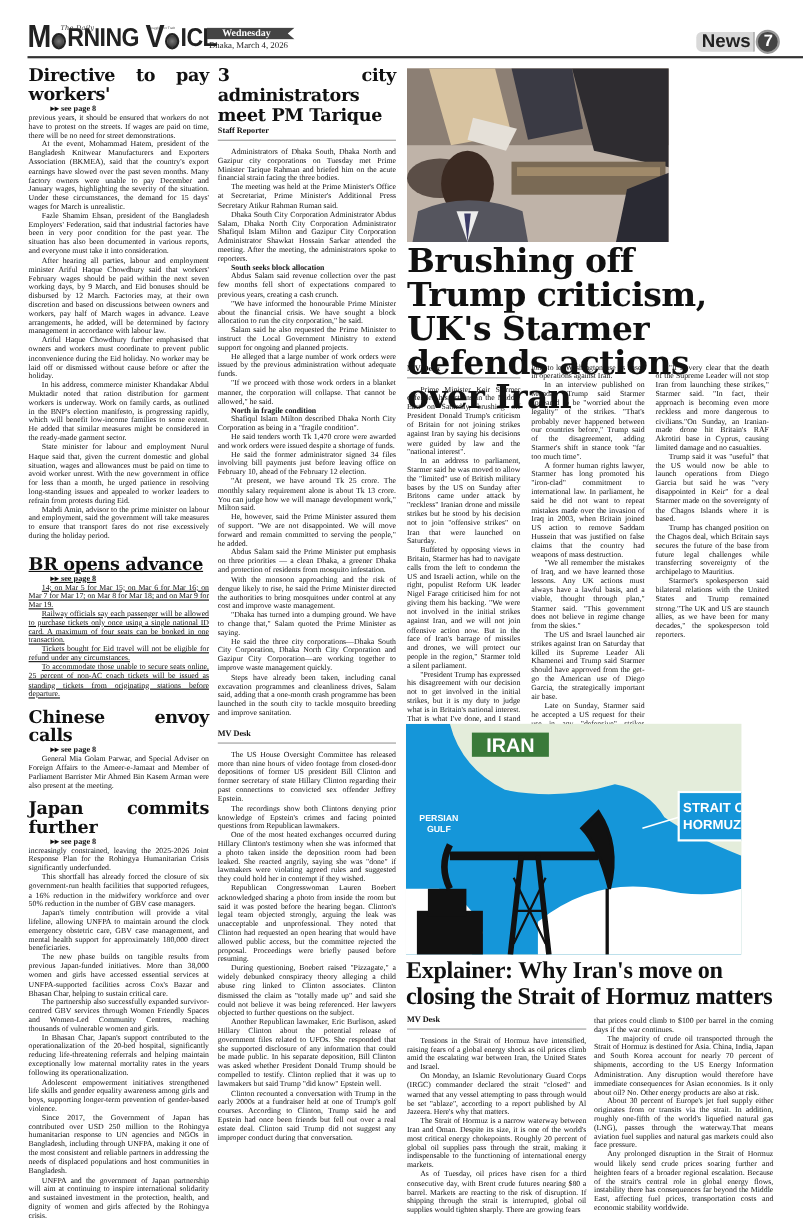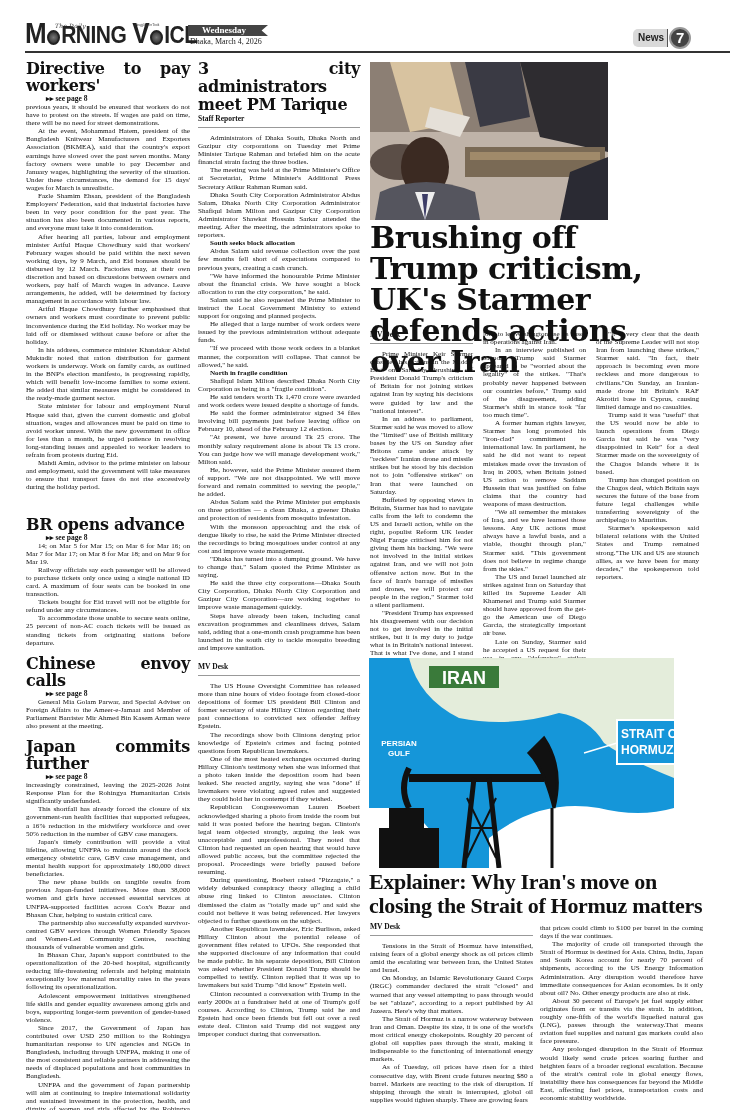"News" .newsbadge .label { font-size: 10px -> 17px }
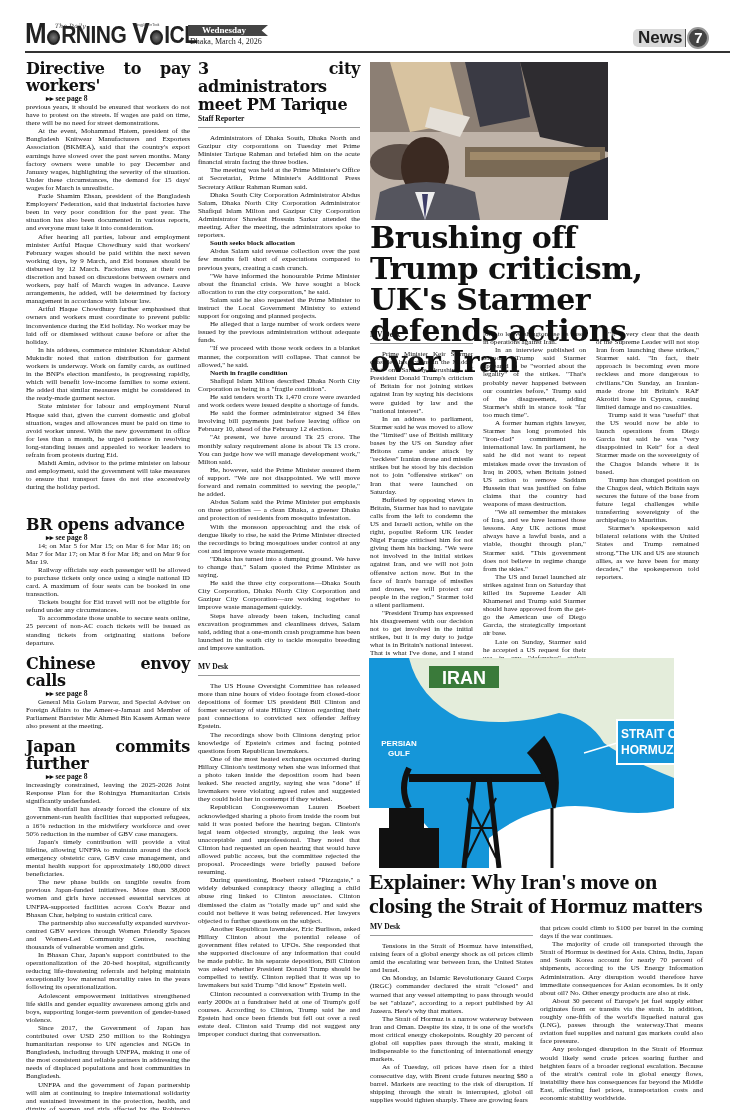"BR opens advance" article { margin-top: 24px -> 12px; text-decoration: none -> underline }
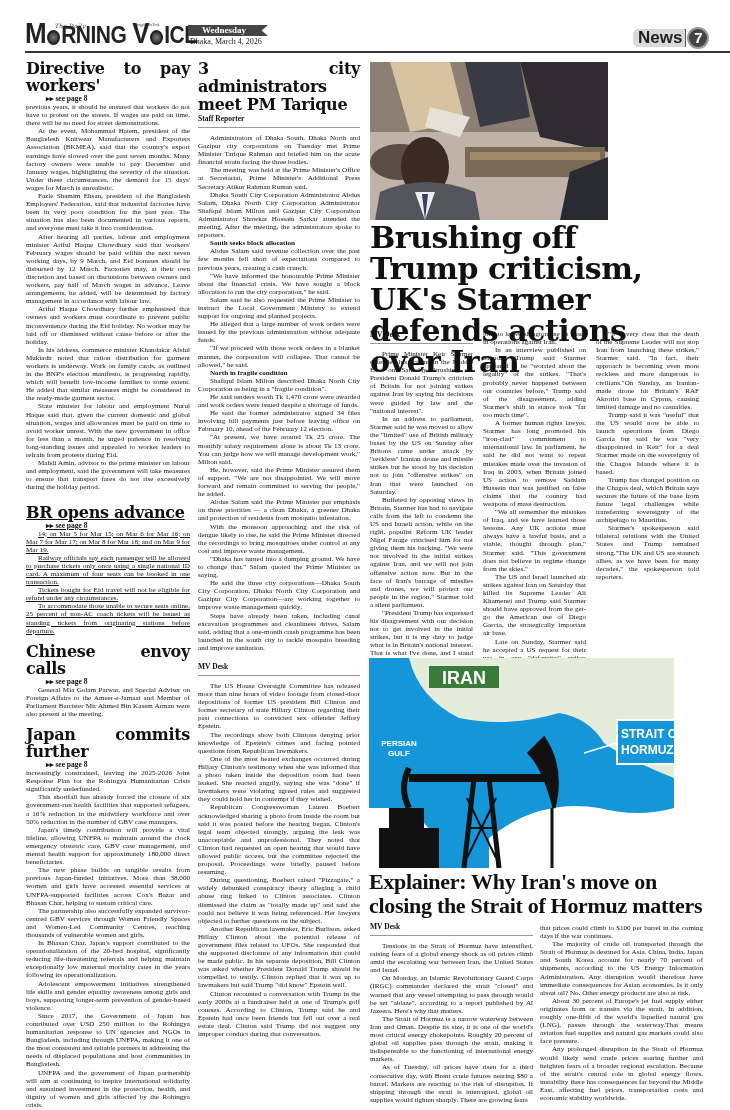"With the monsoon approaching and" p { text: recordings -> authorities }
